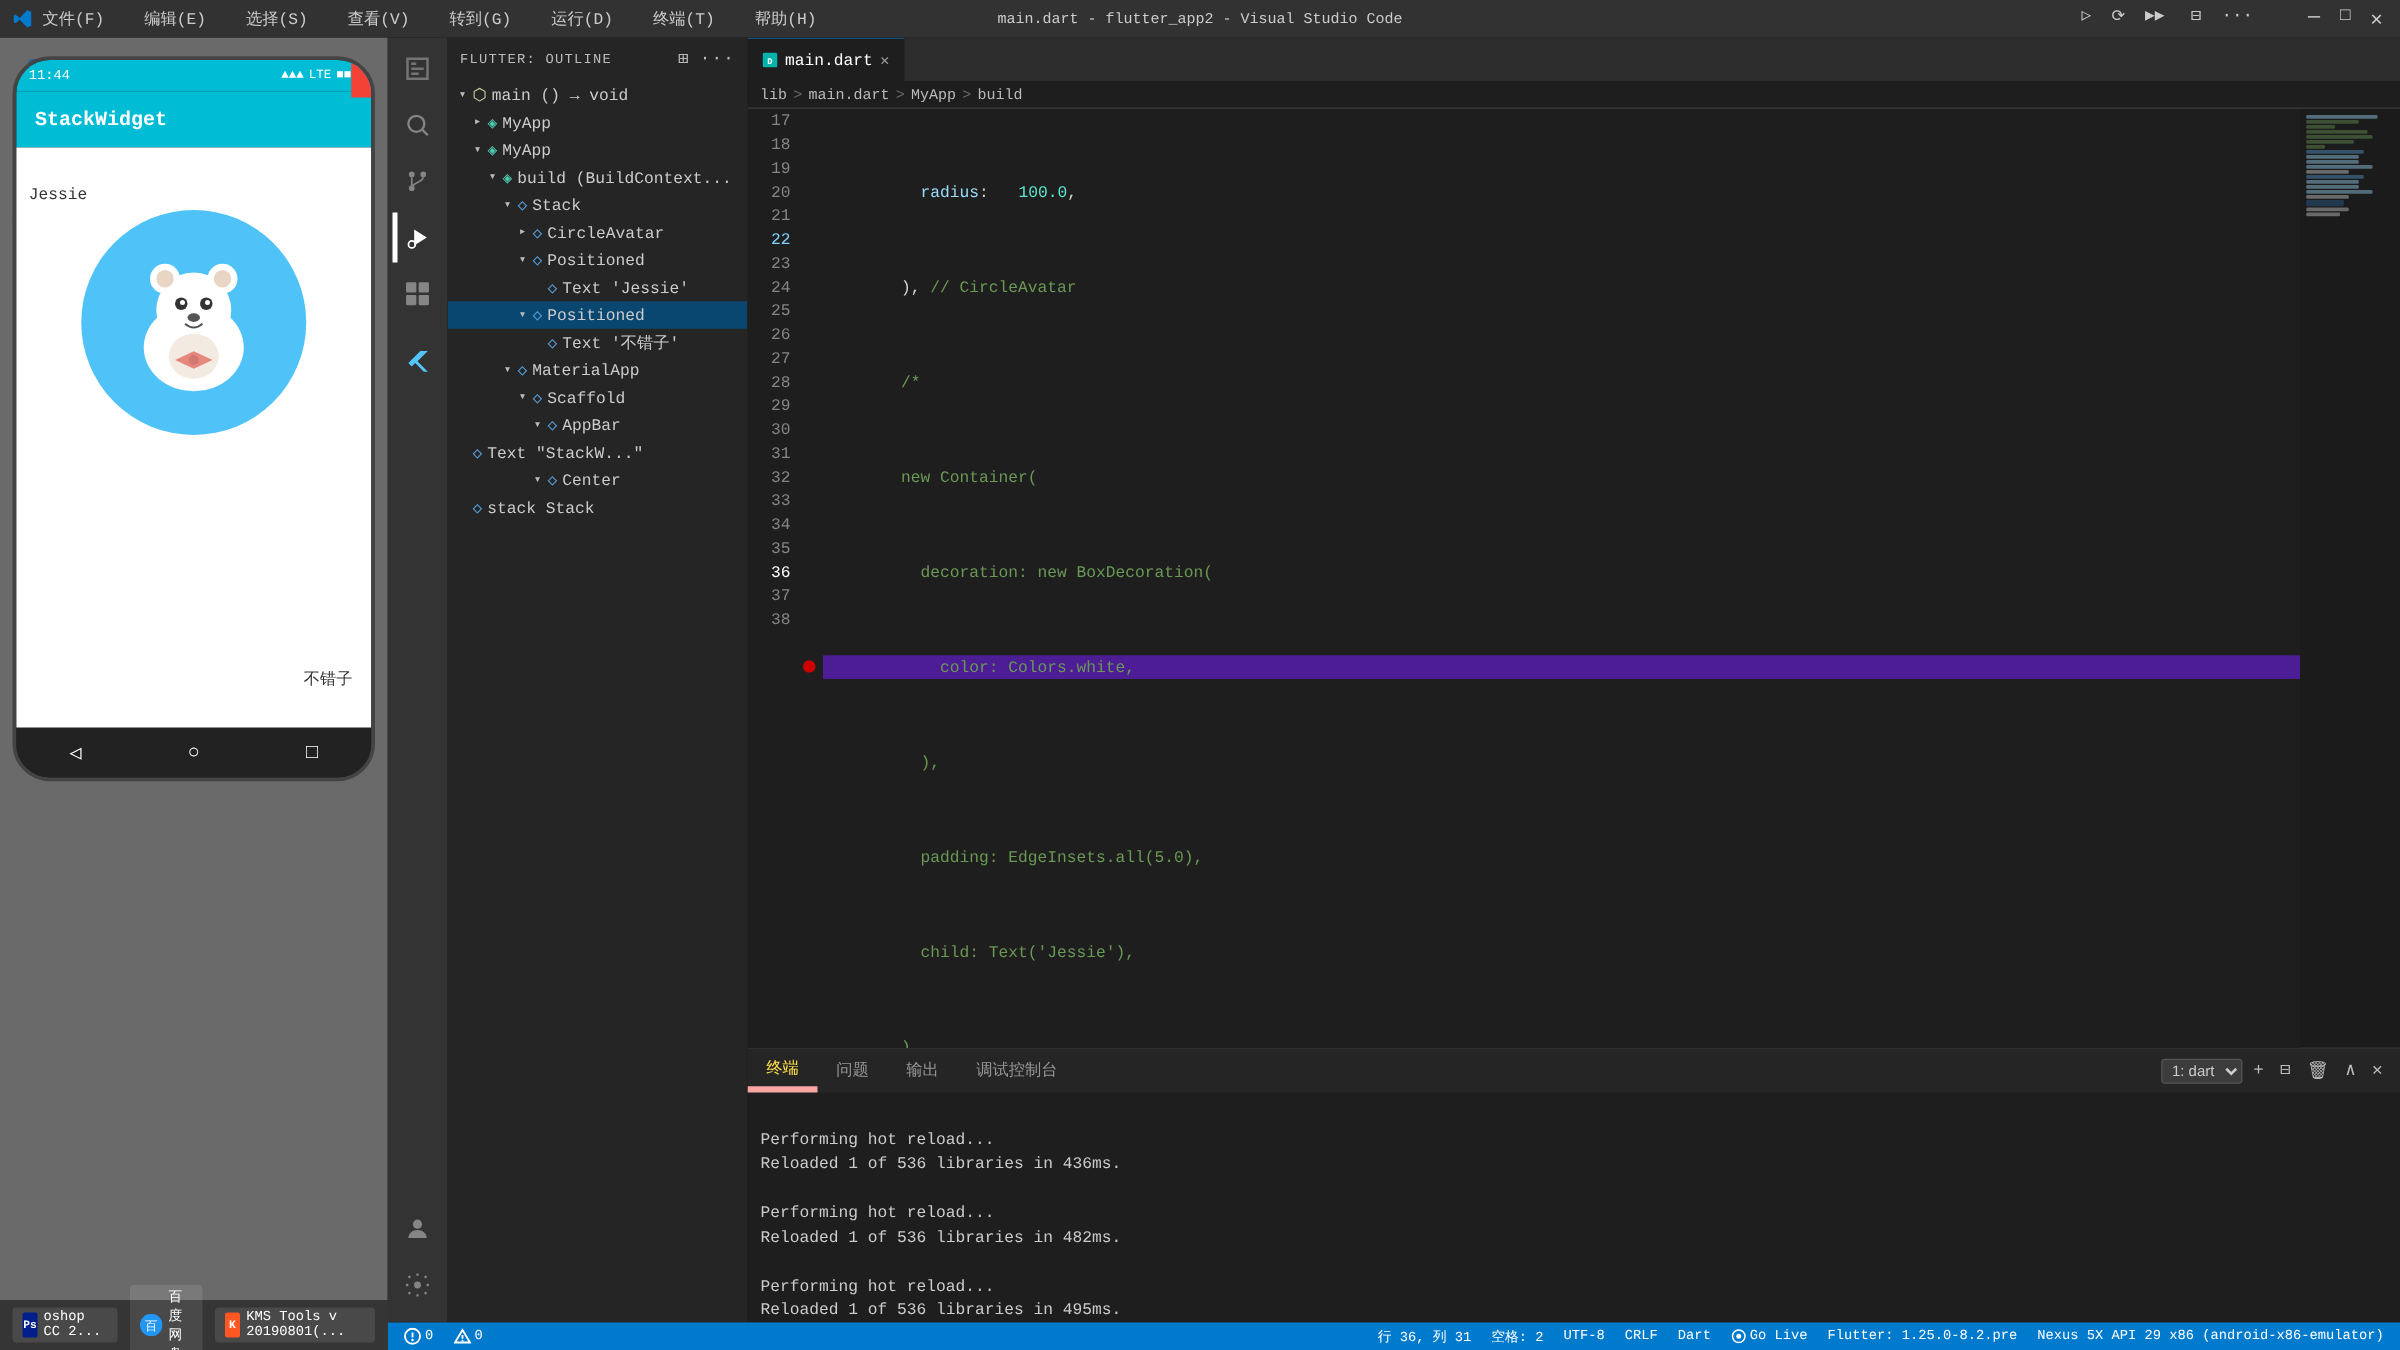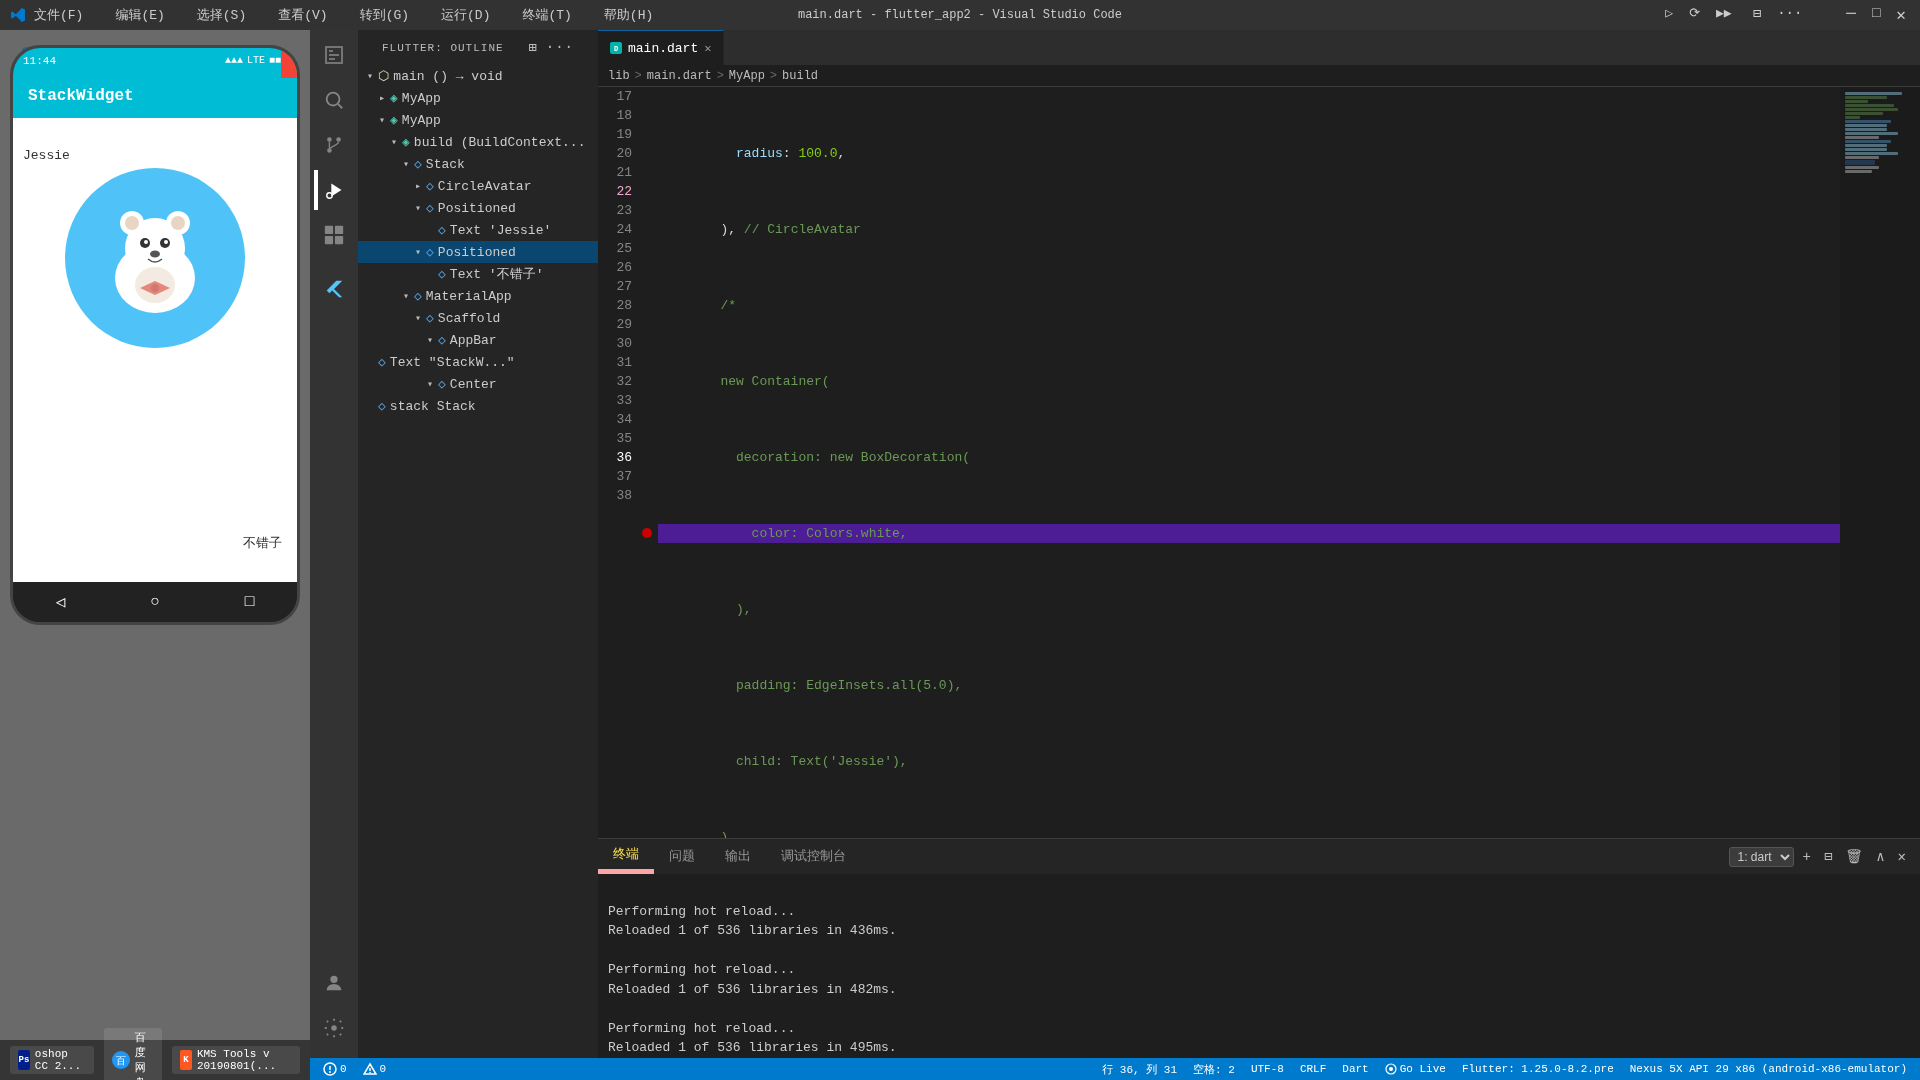"FLUTTER: OUTLINE" .sidebar-header { padding: 0 24px -> 0 10px }
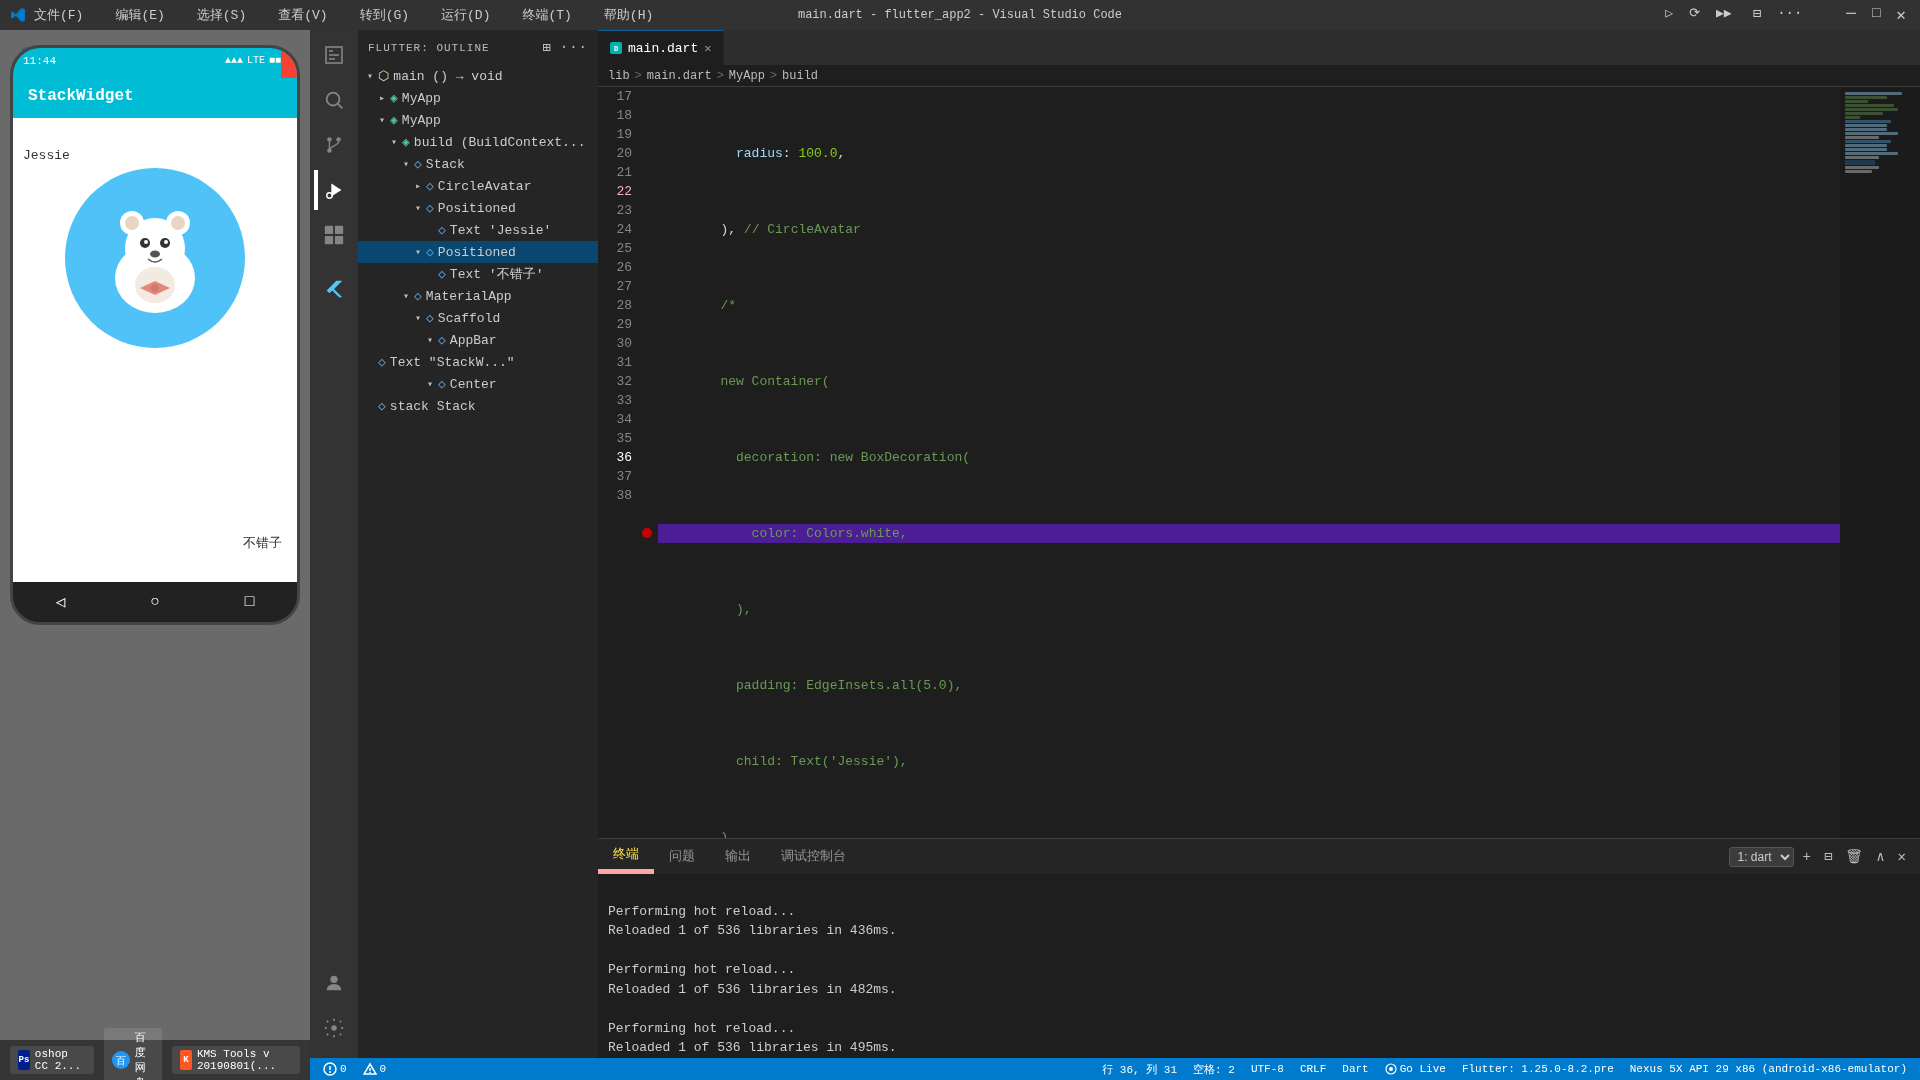"100.0" .num { color: #84cc16 -> #5eead4; margin-left: none -> 16px }
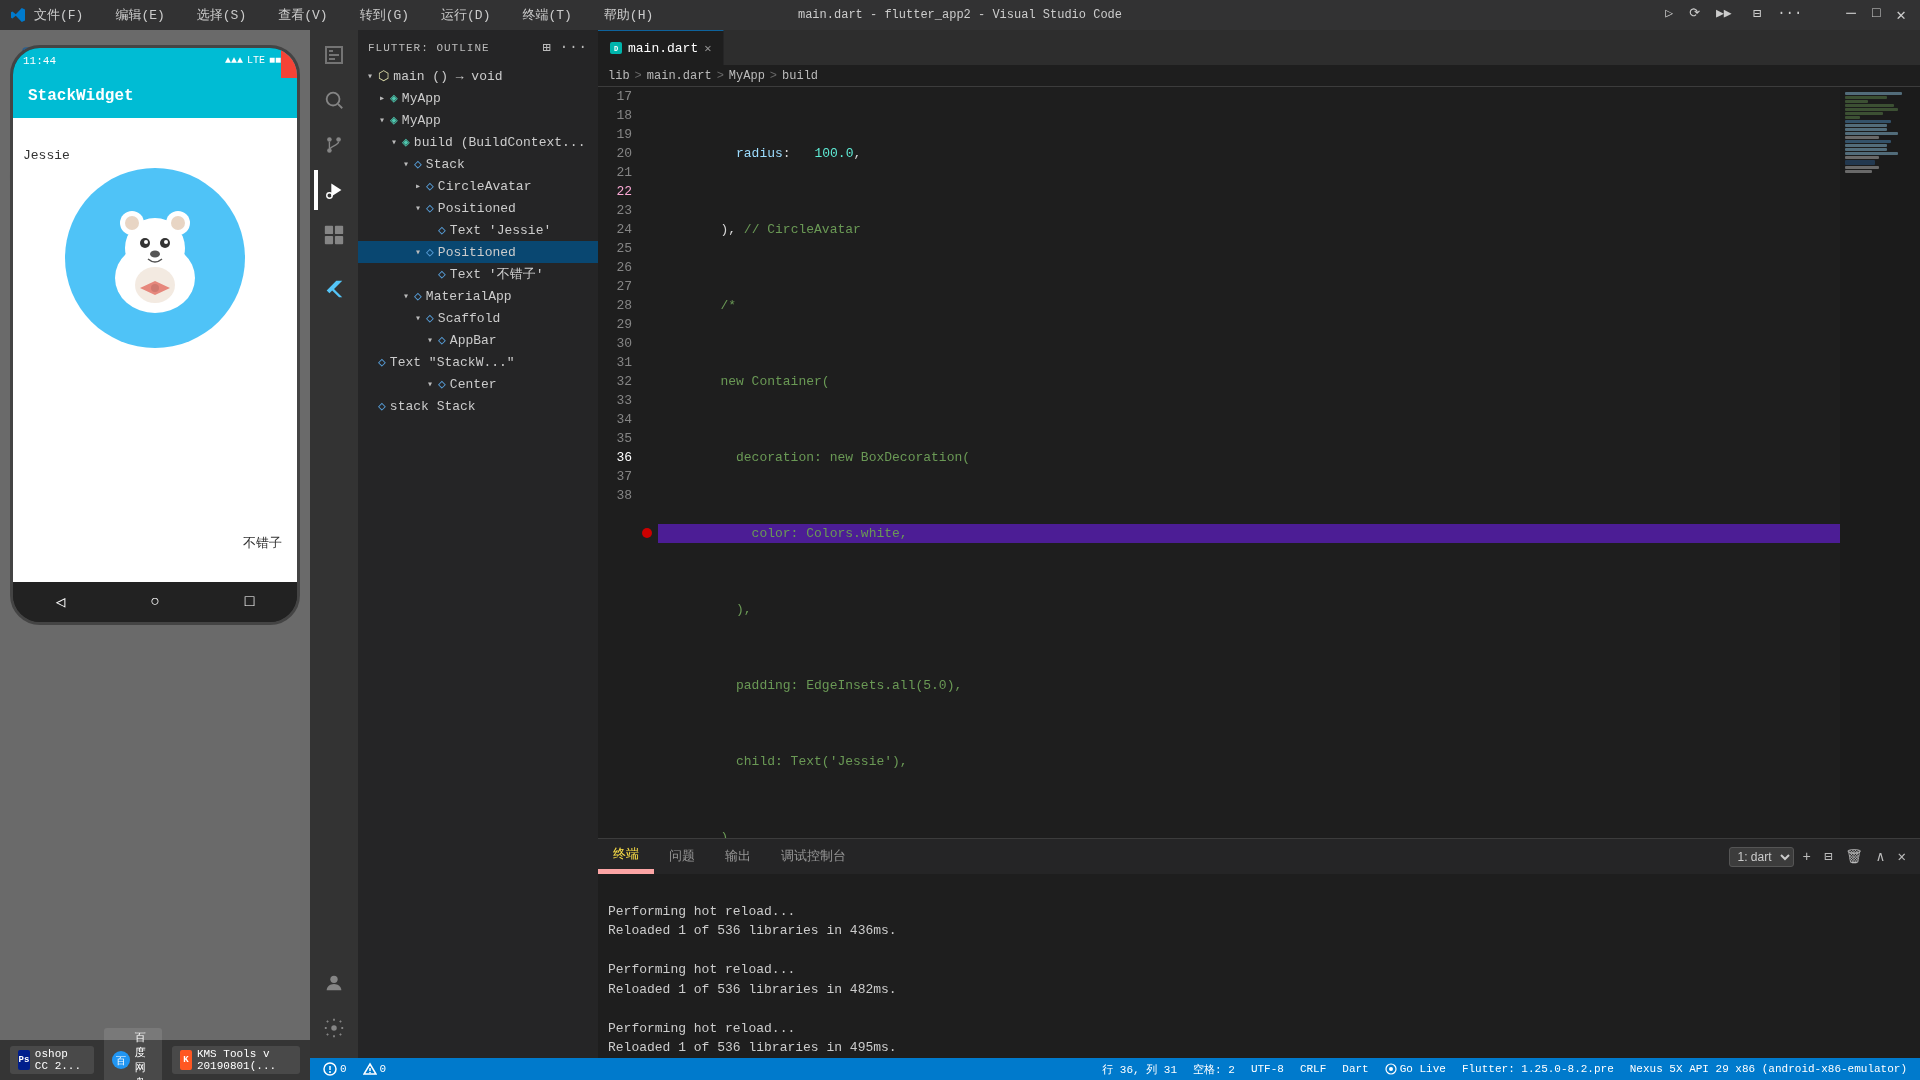"22" div.line-number { color: #f9a8d4 -> #7dd3fc }
